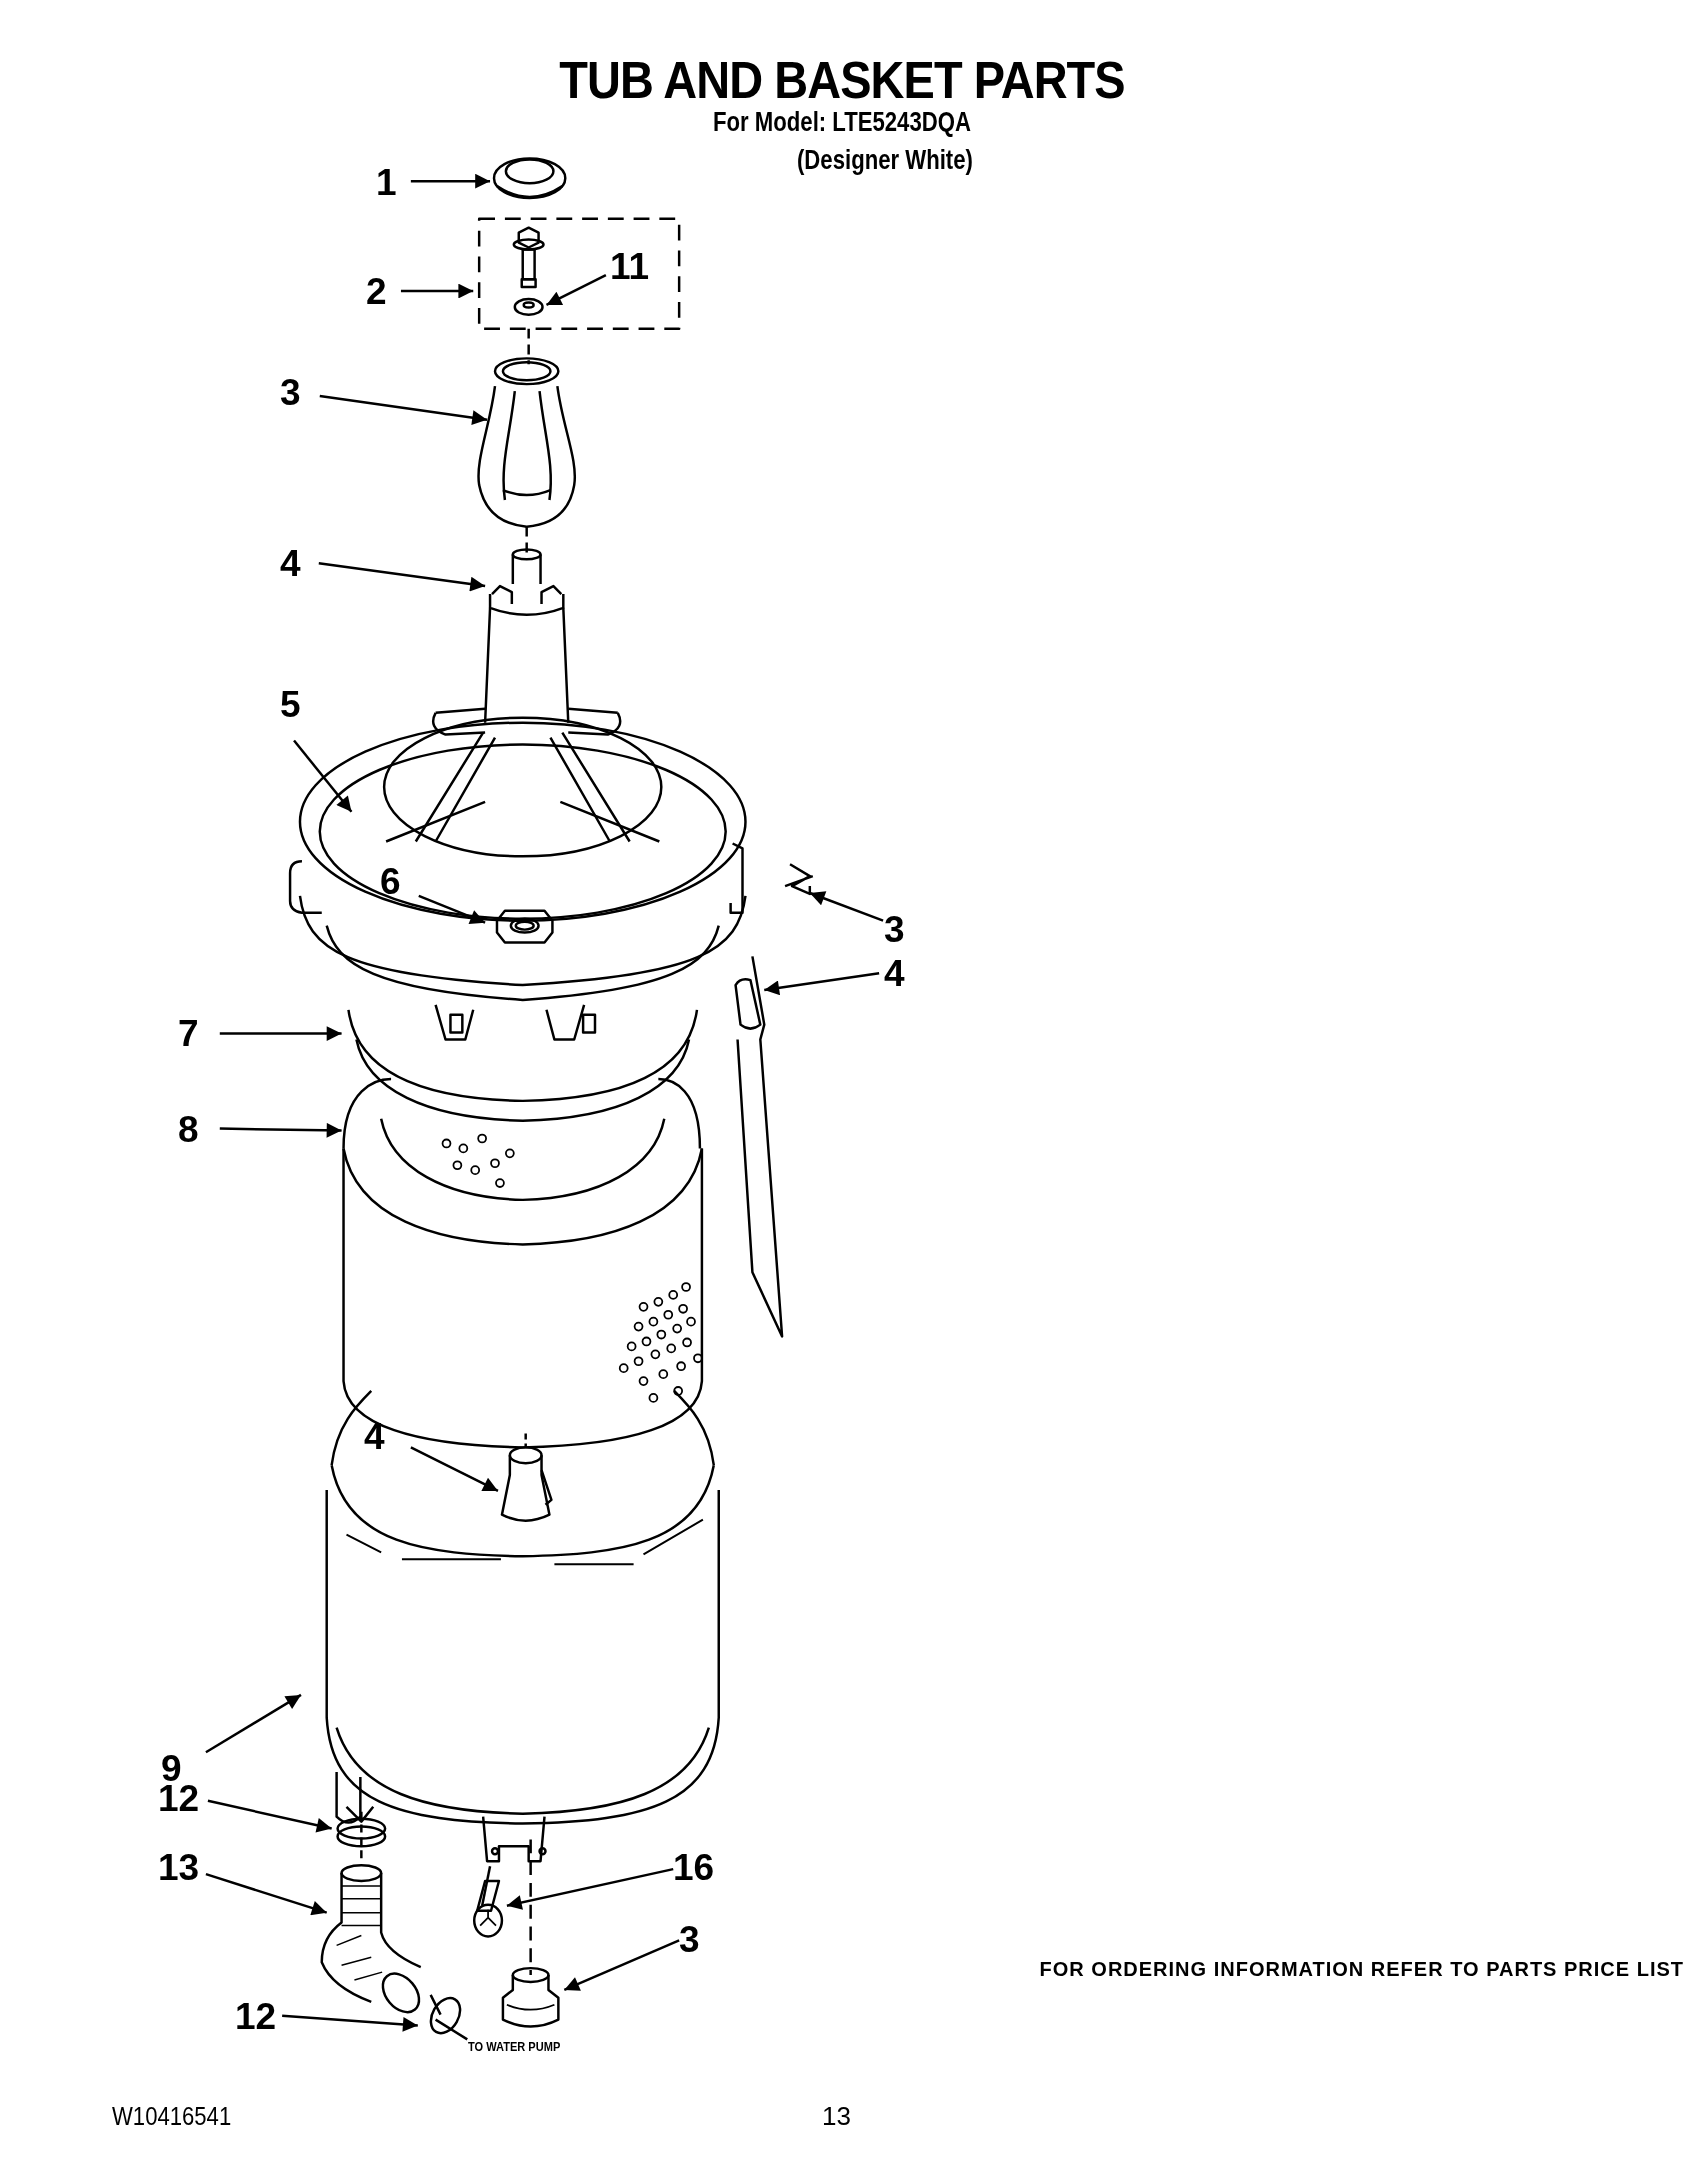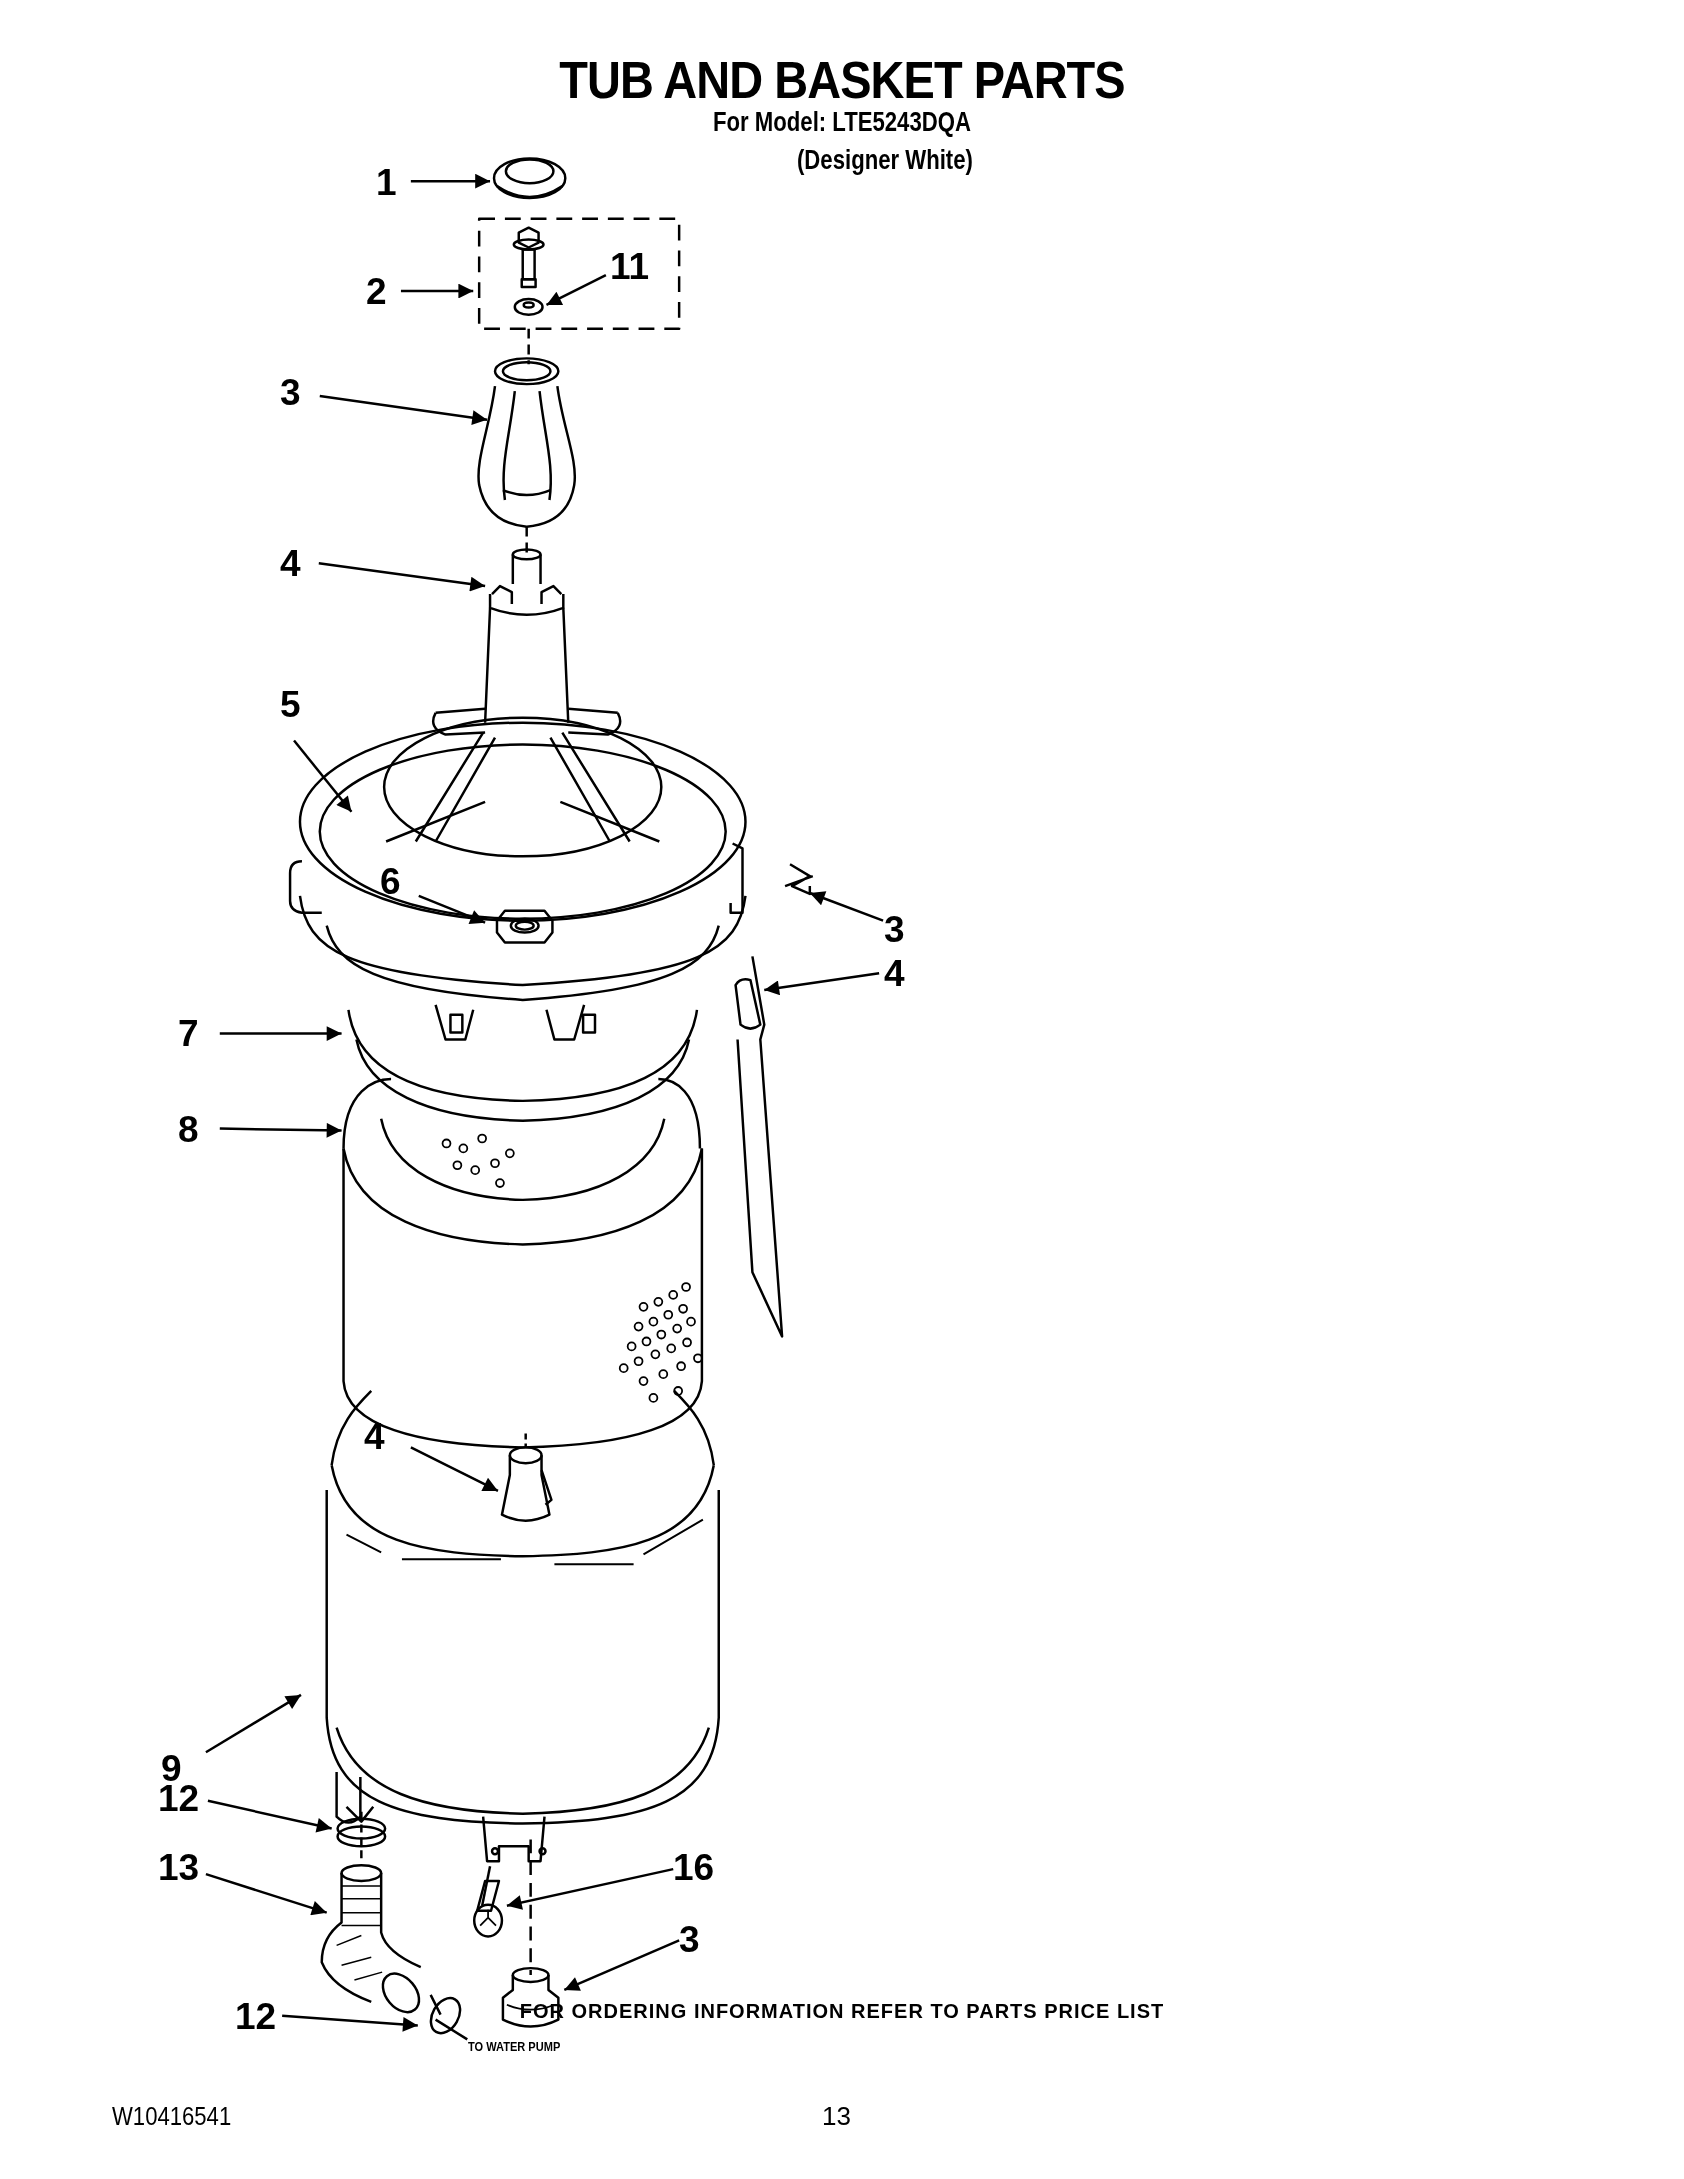"FOR ORDERING INFORMATION REFER TO" #footer-note { text-align: center -> right; top: 2000px -> 1958px }
